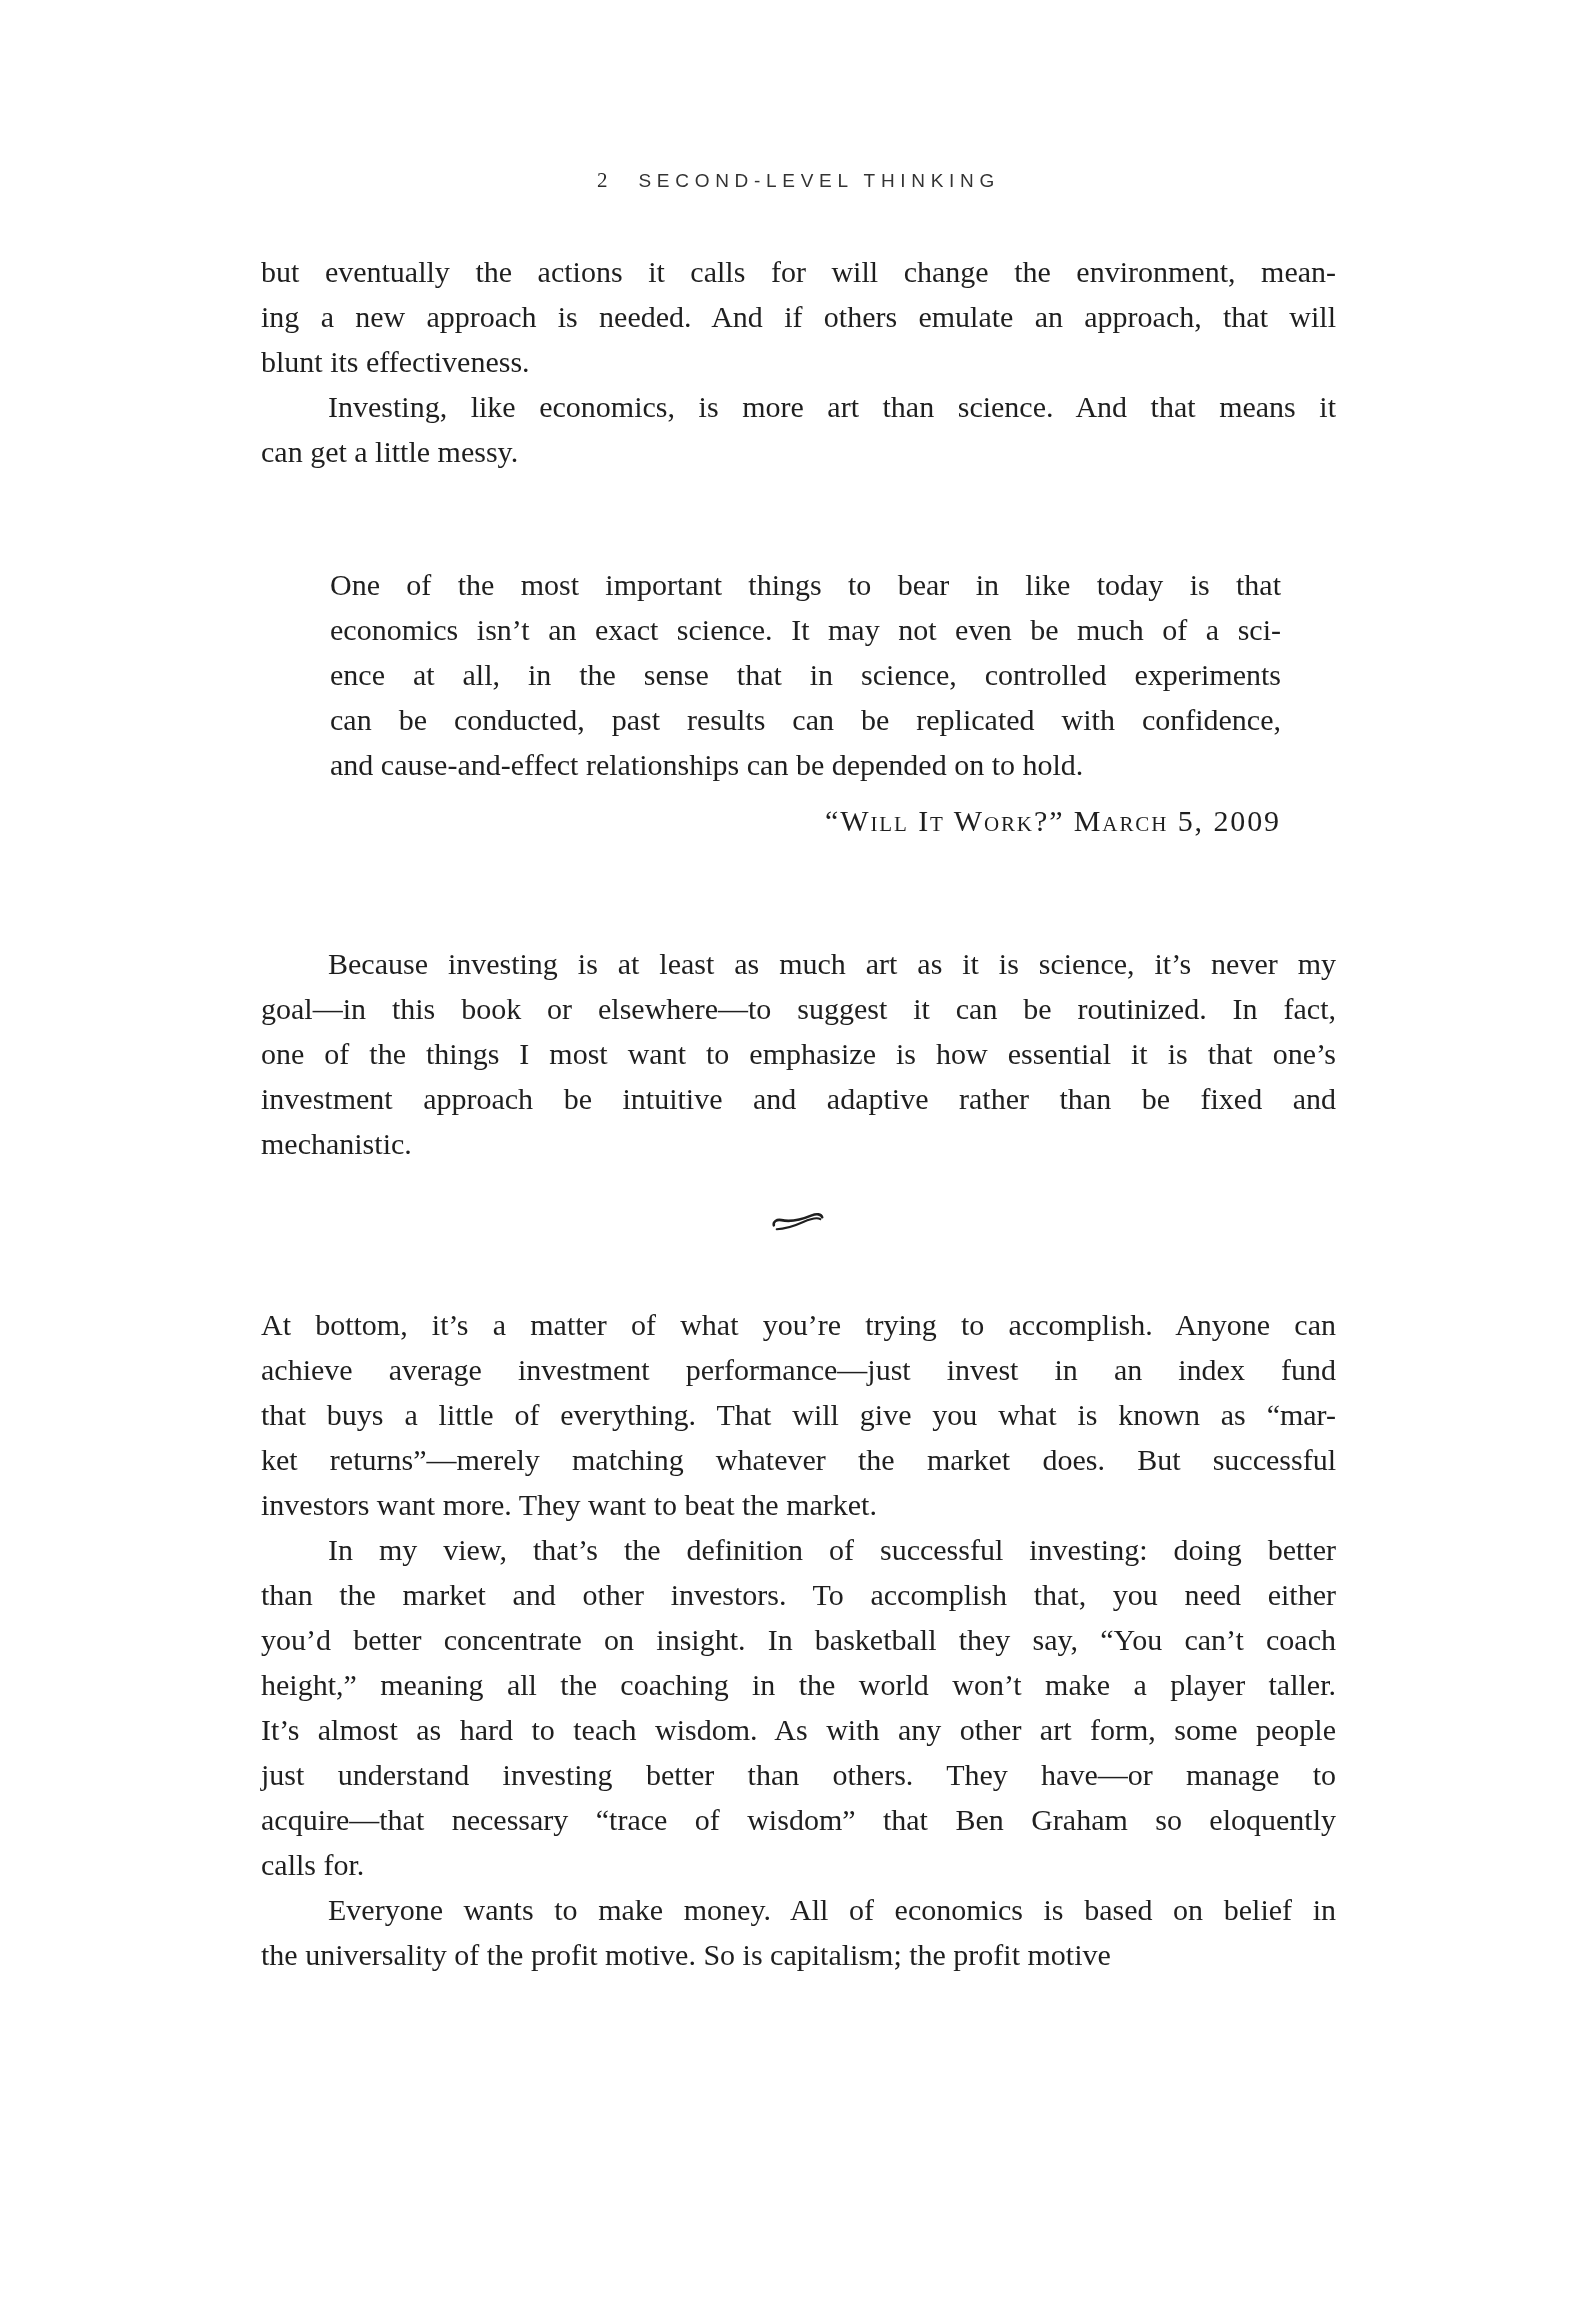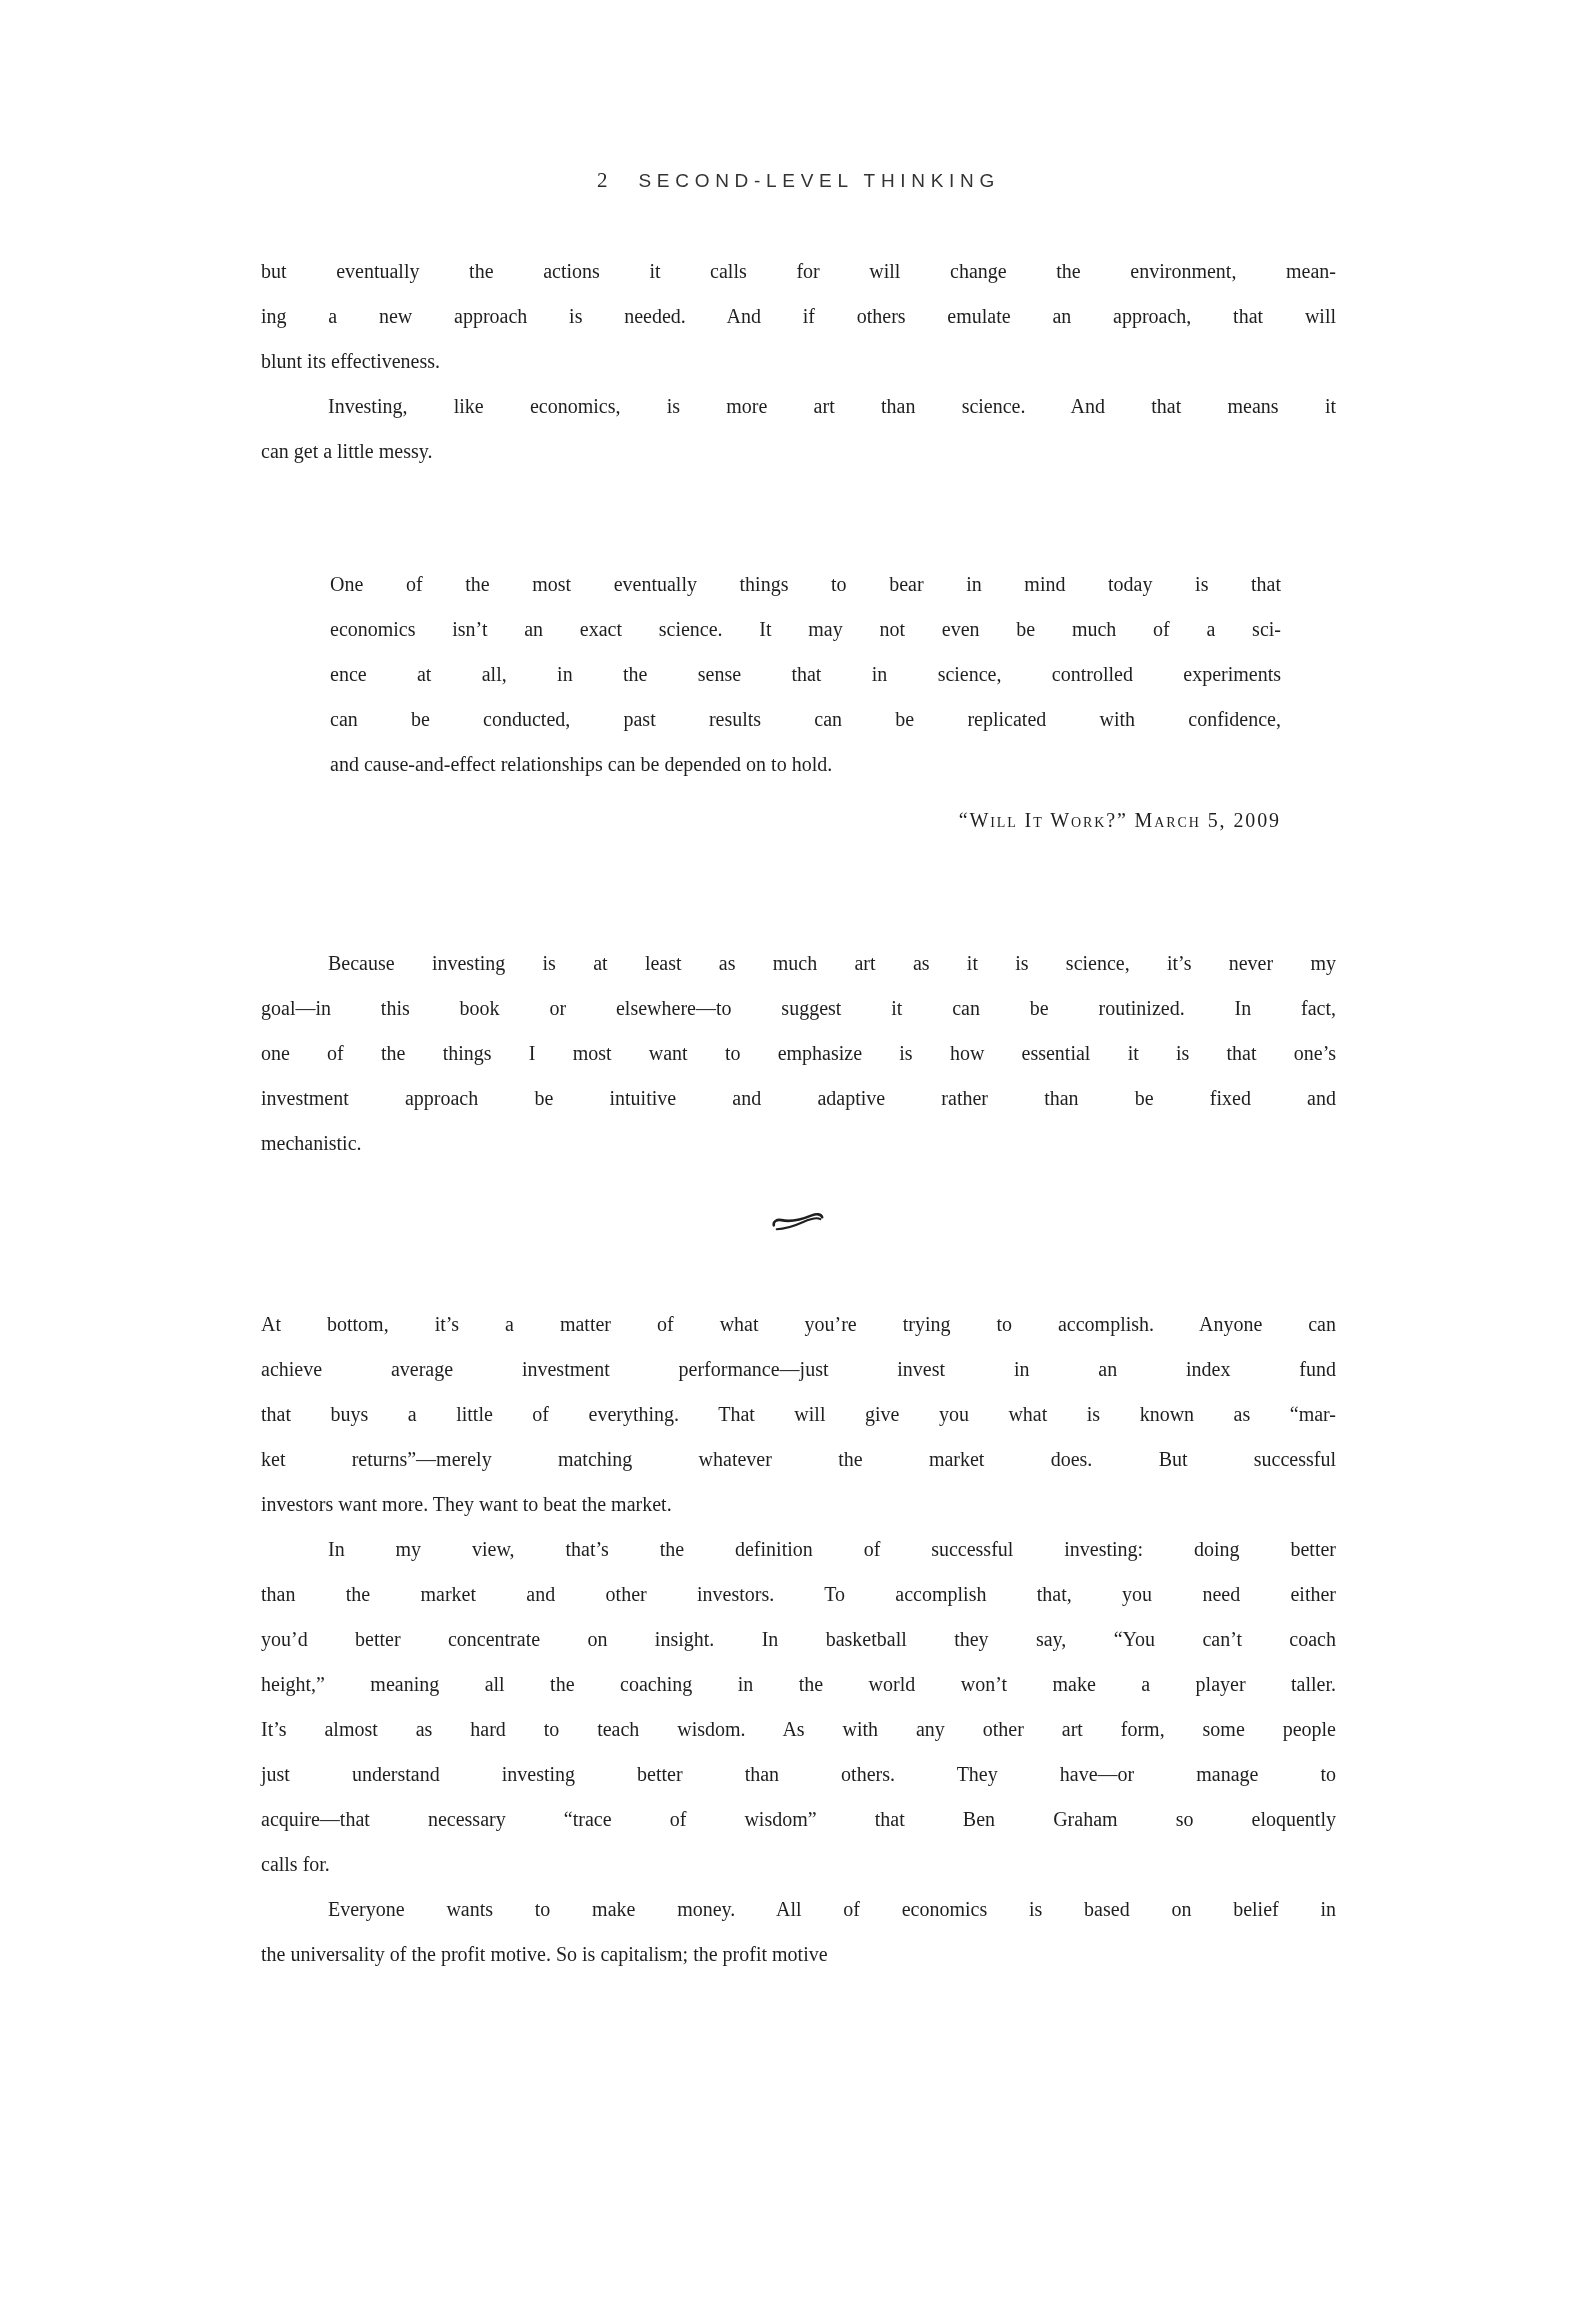"but eventually the actions it" .body-text { font-size: 20px -> 30px }
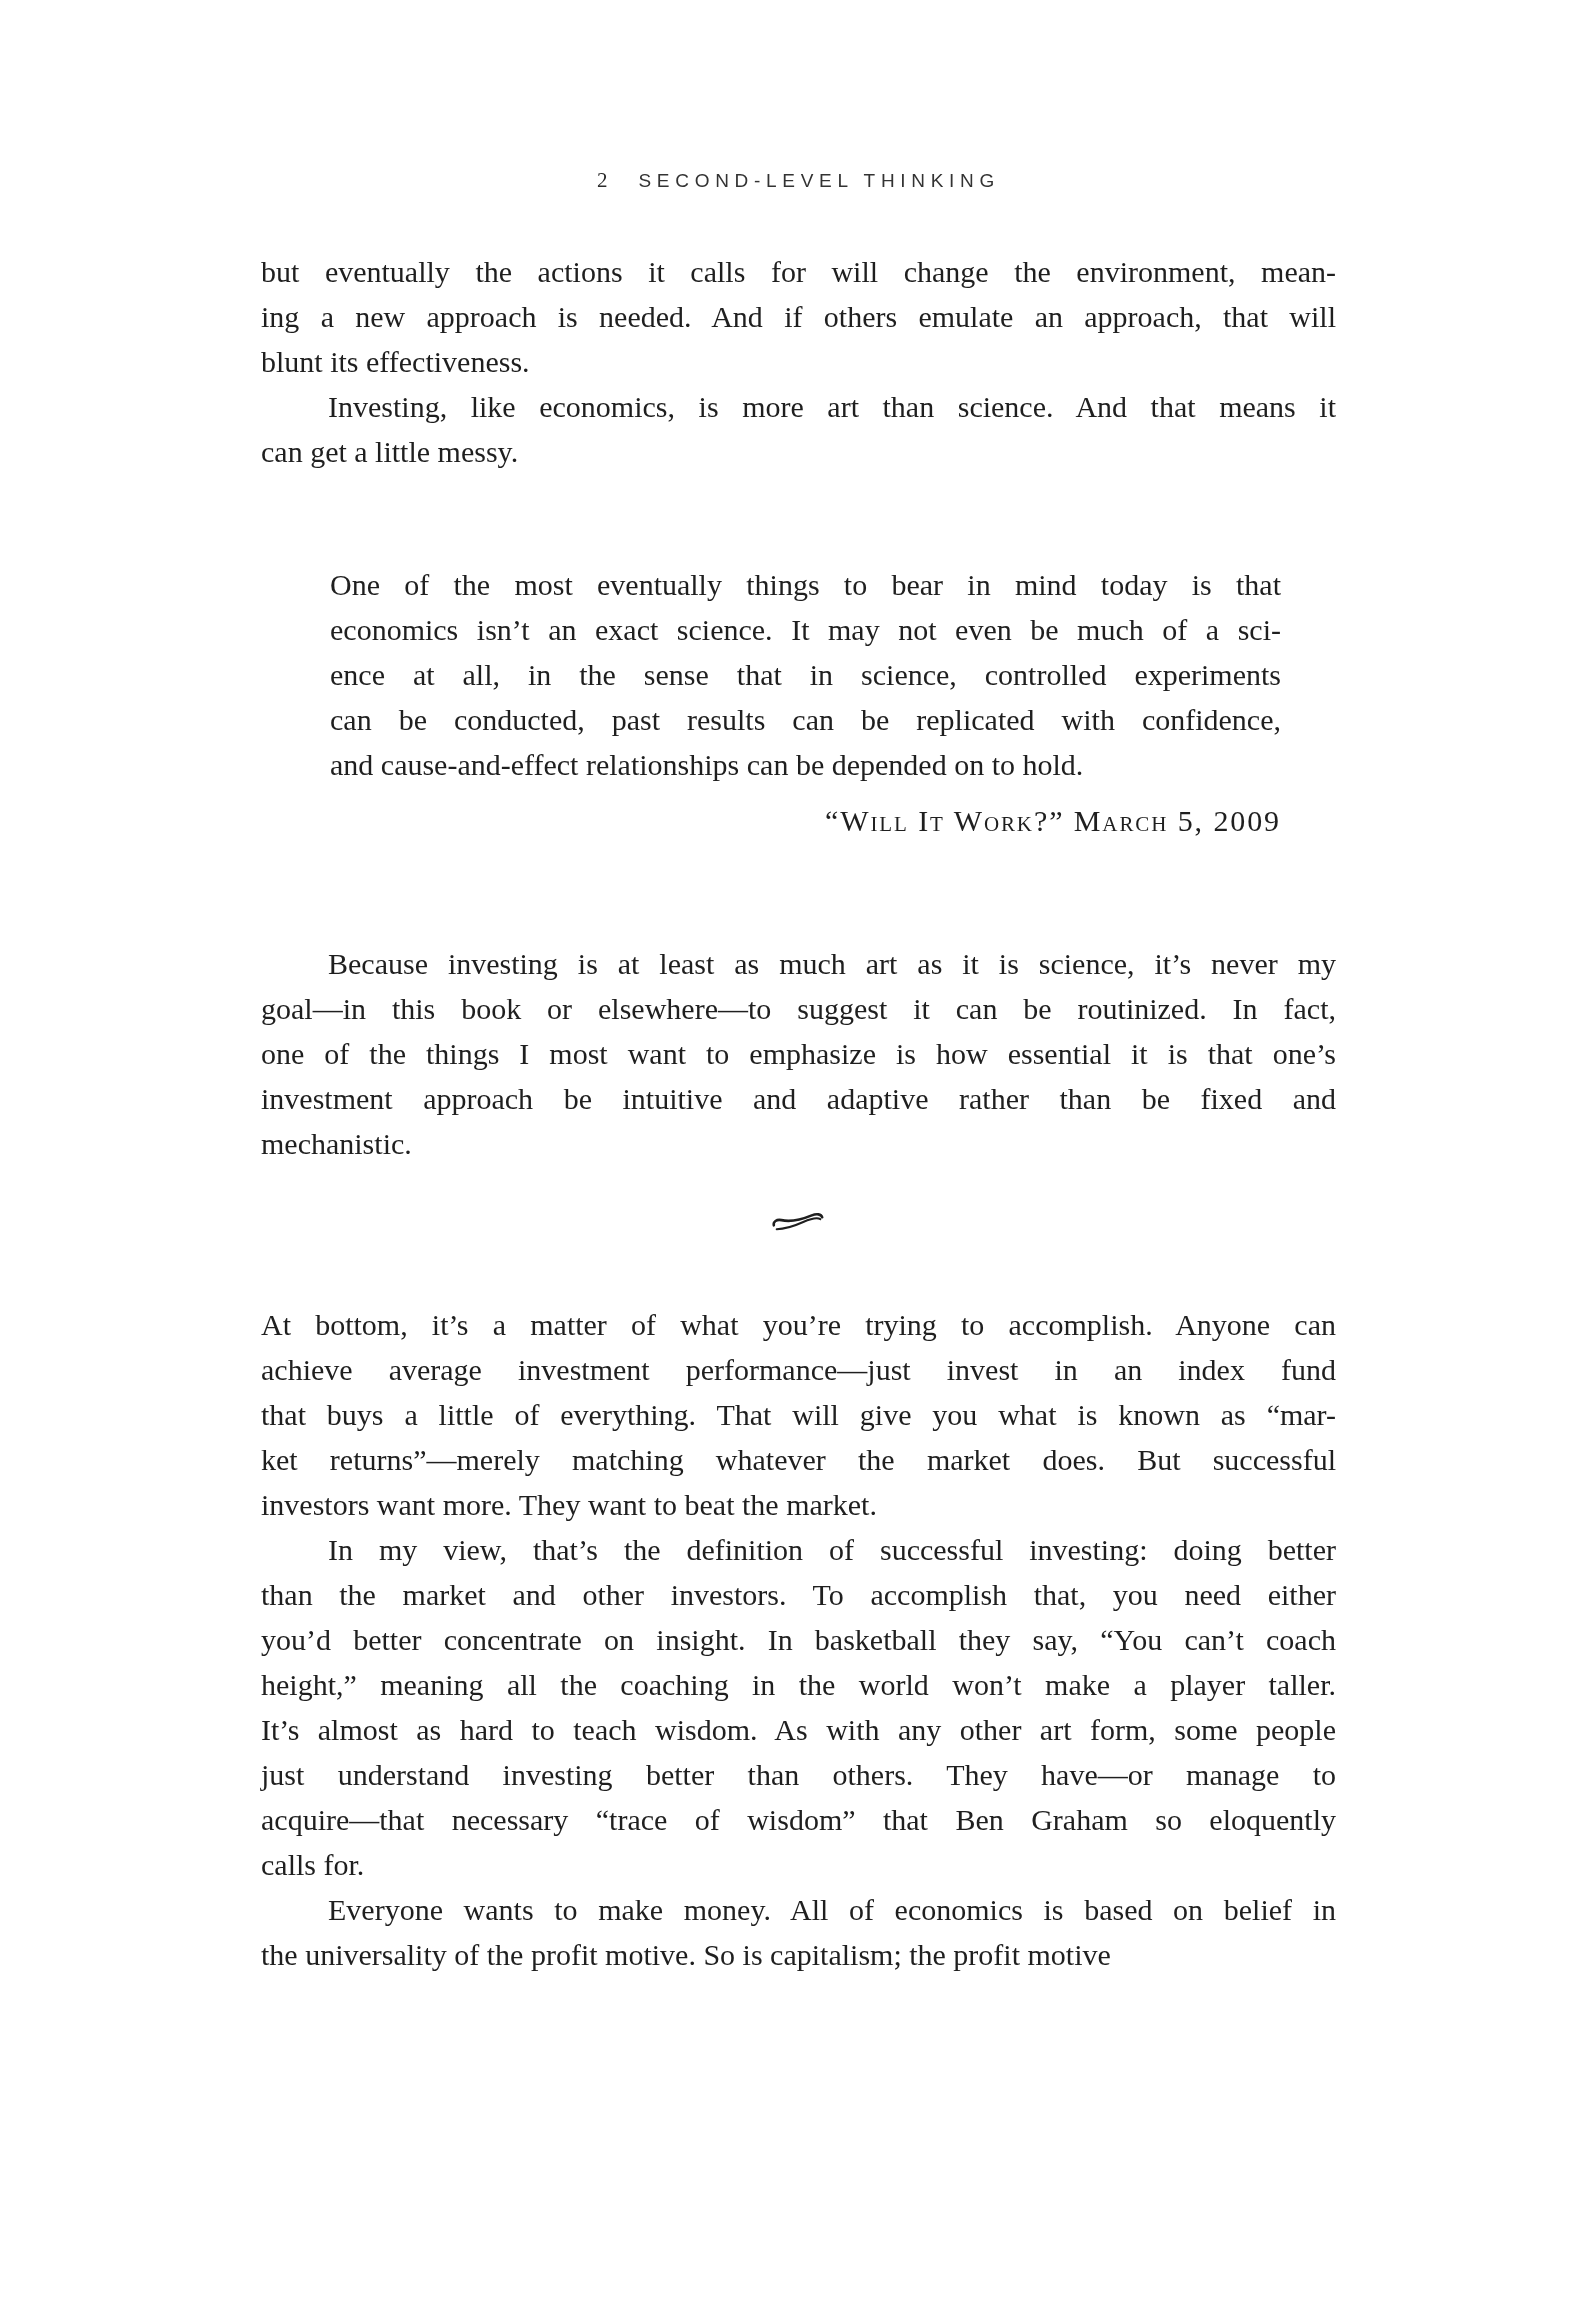"One of the most eventually" div.line { text: eventually things to bear in mind -> important things to bear in like }
